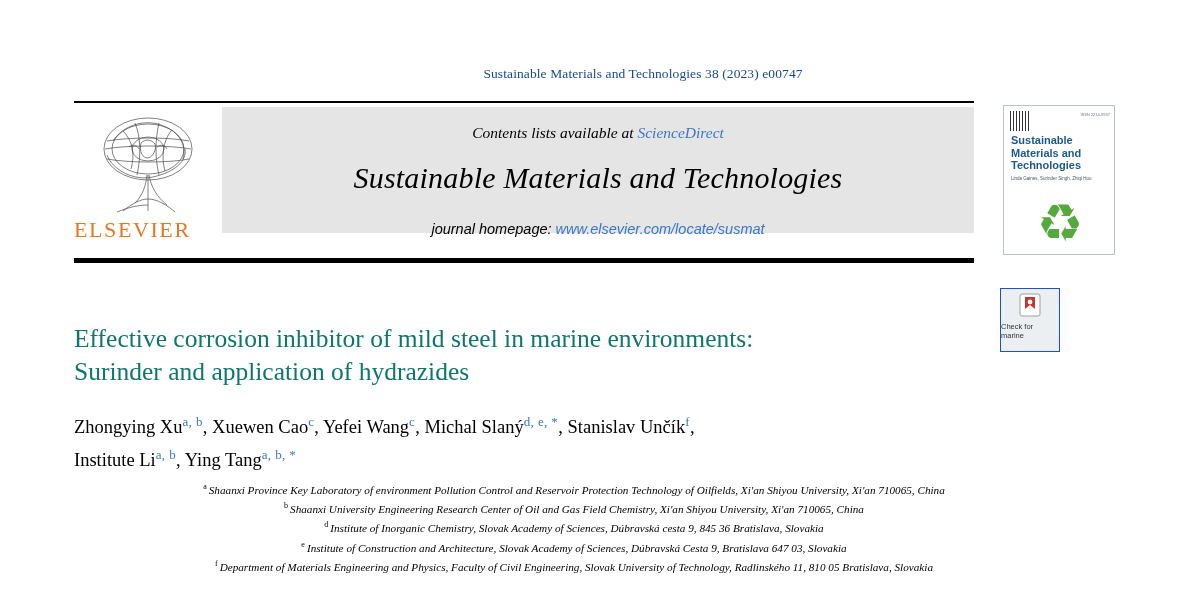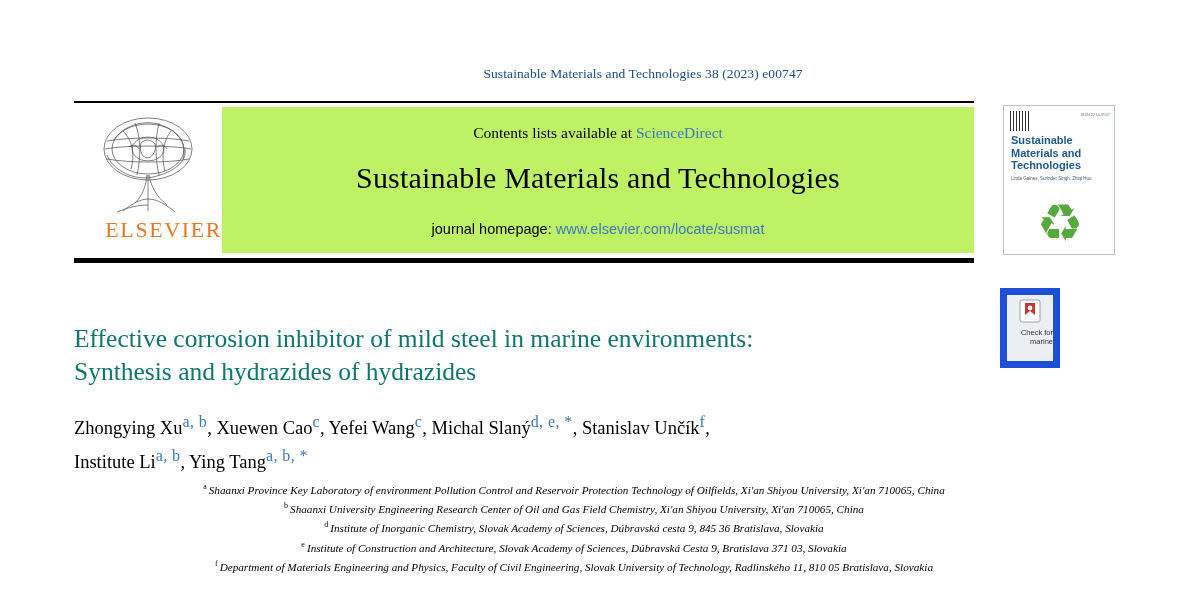"Contents lists available at" .journal-band { background: #bef264 -> #e5e5e5; font-style: none -> italic; height: 146px -> 126px }
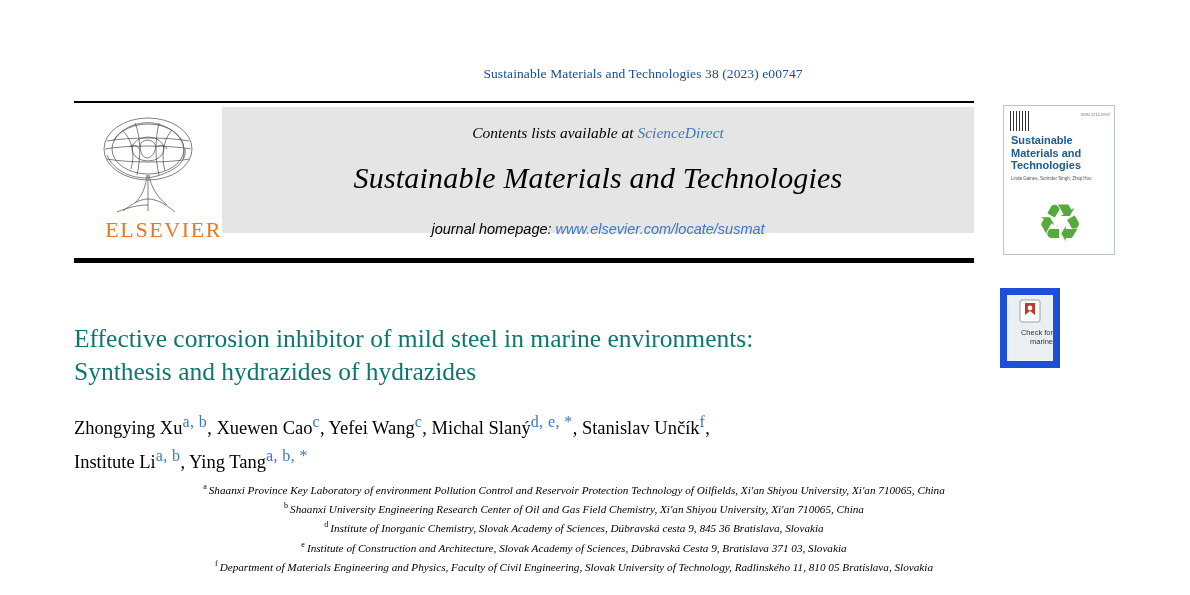"ELSEVIER" .elsevier-logo { text-align: right -> left }
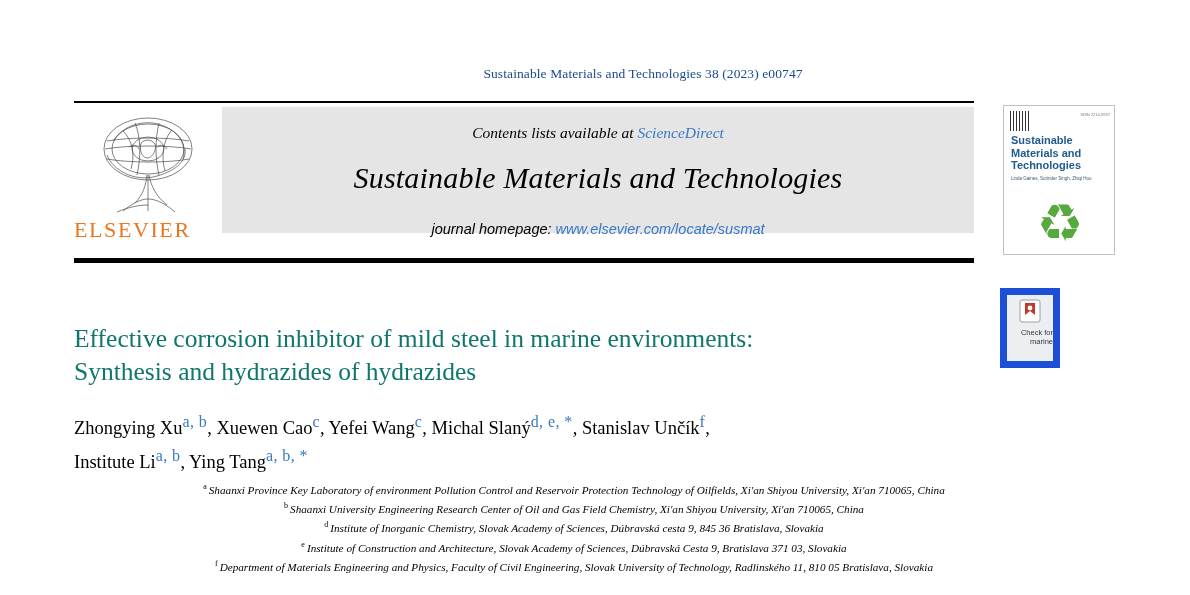"Check for" .crossmark { border: 7px solid #1d4ed8 -> 1px solid #1d4ed8; height: 80px -> 64px; text-align: right -> left }
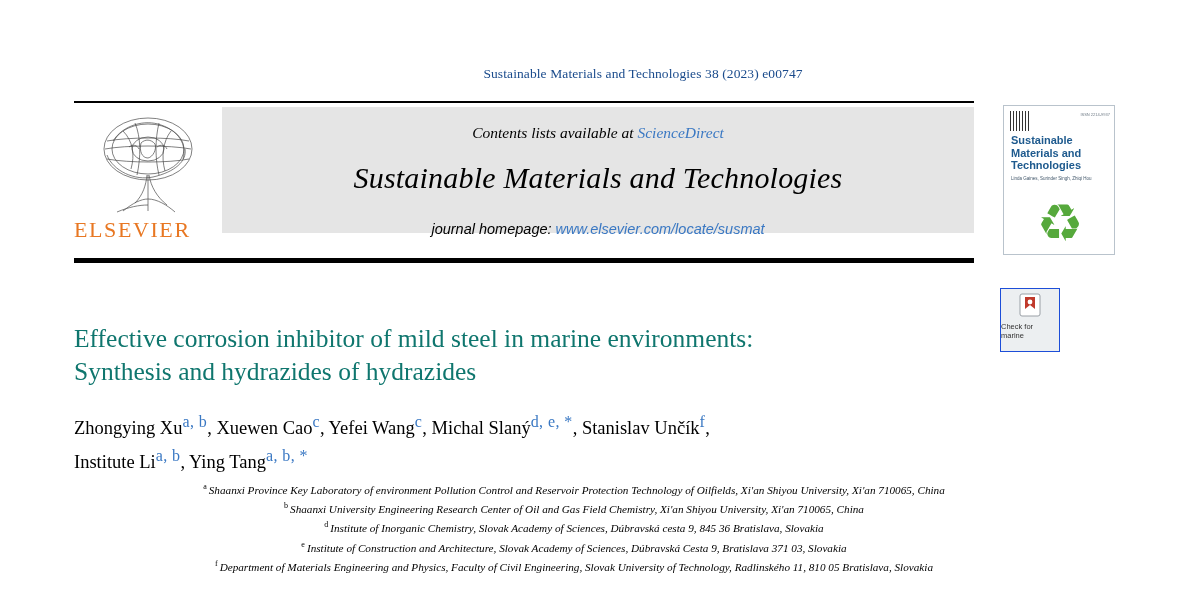"Synthesis and hydrazides of hydrazides" span { text: Synthesis and hydrazides -> Surinder and application }
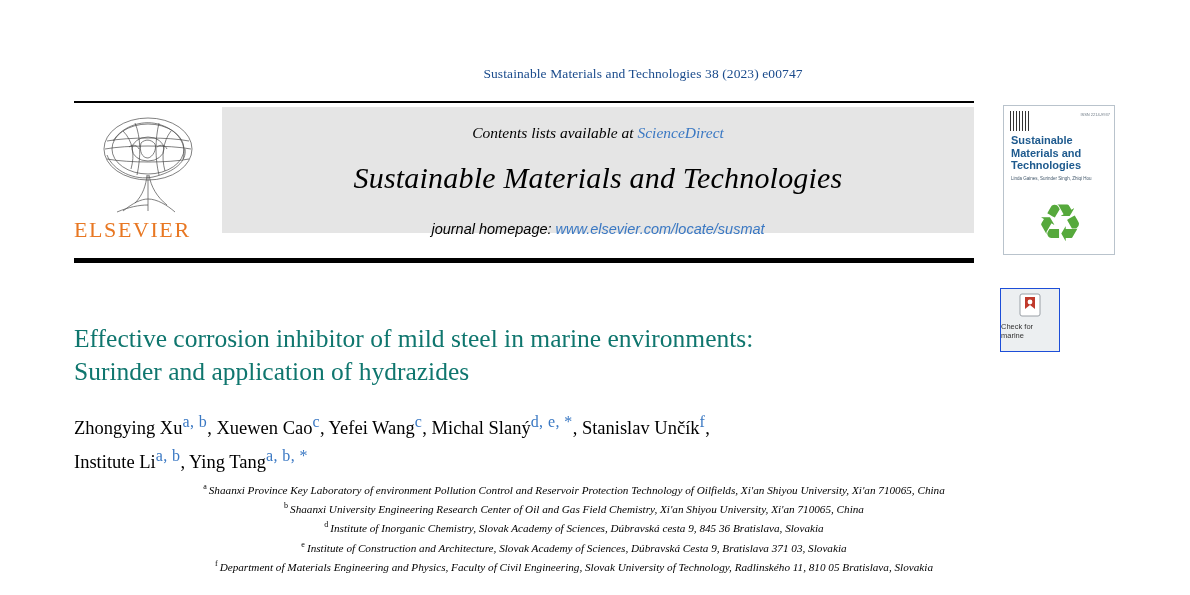"a, b" .authors sup { font-size: 16px -> 13px }
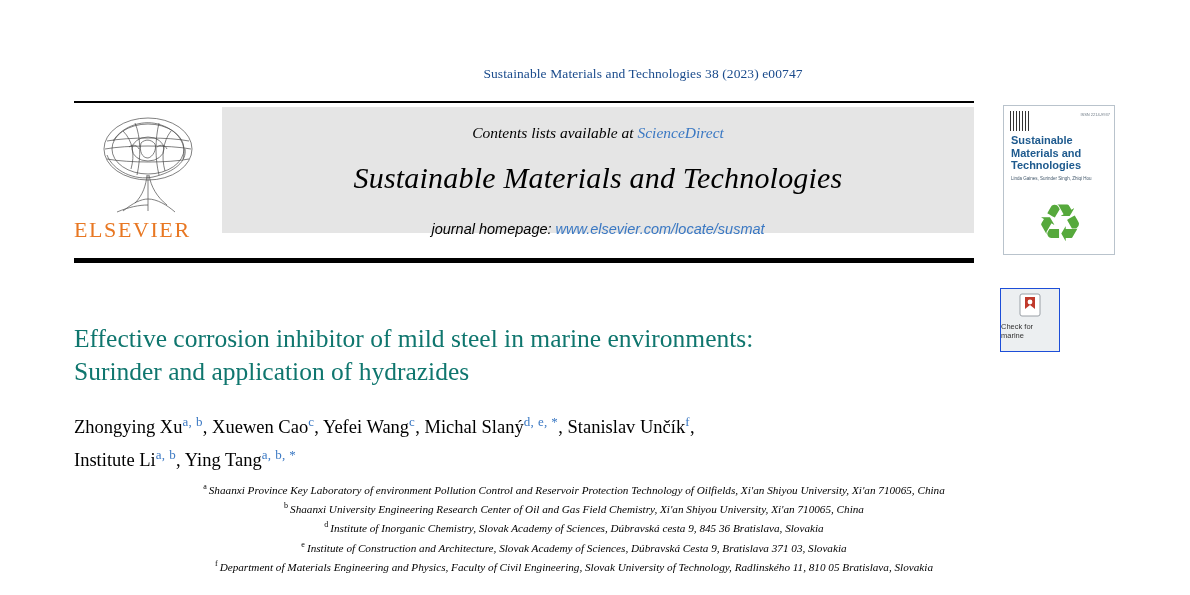"Institute of Construction and" span { text: 371 -> 647 }
